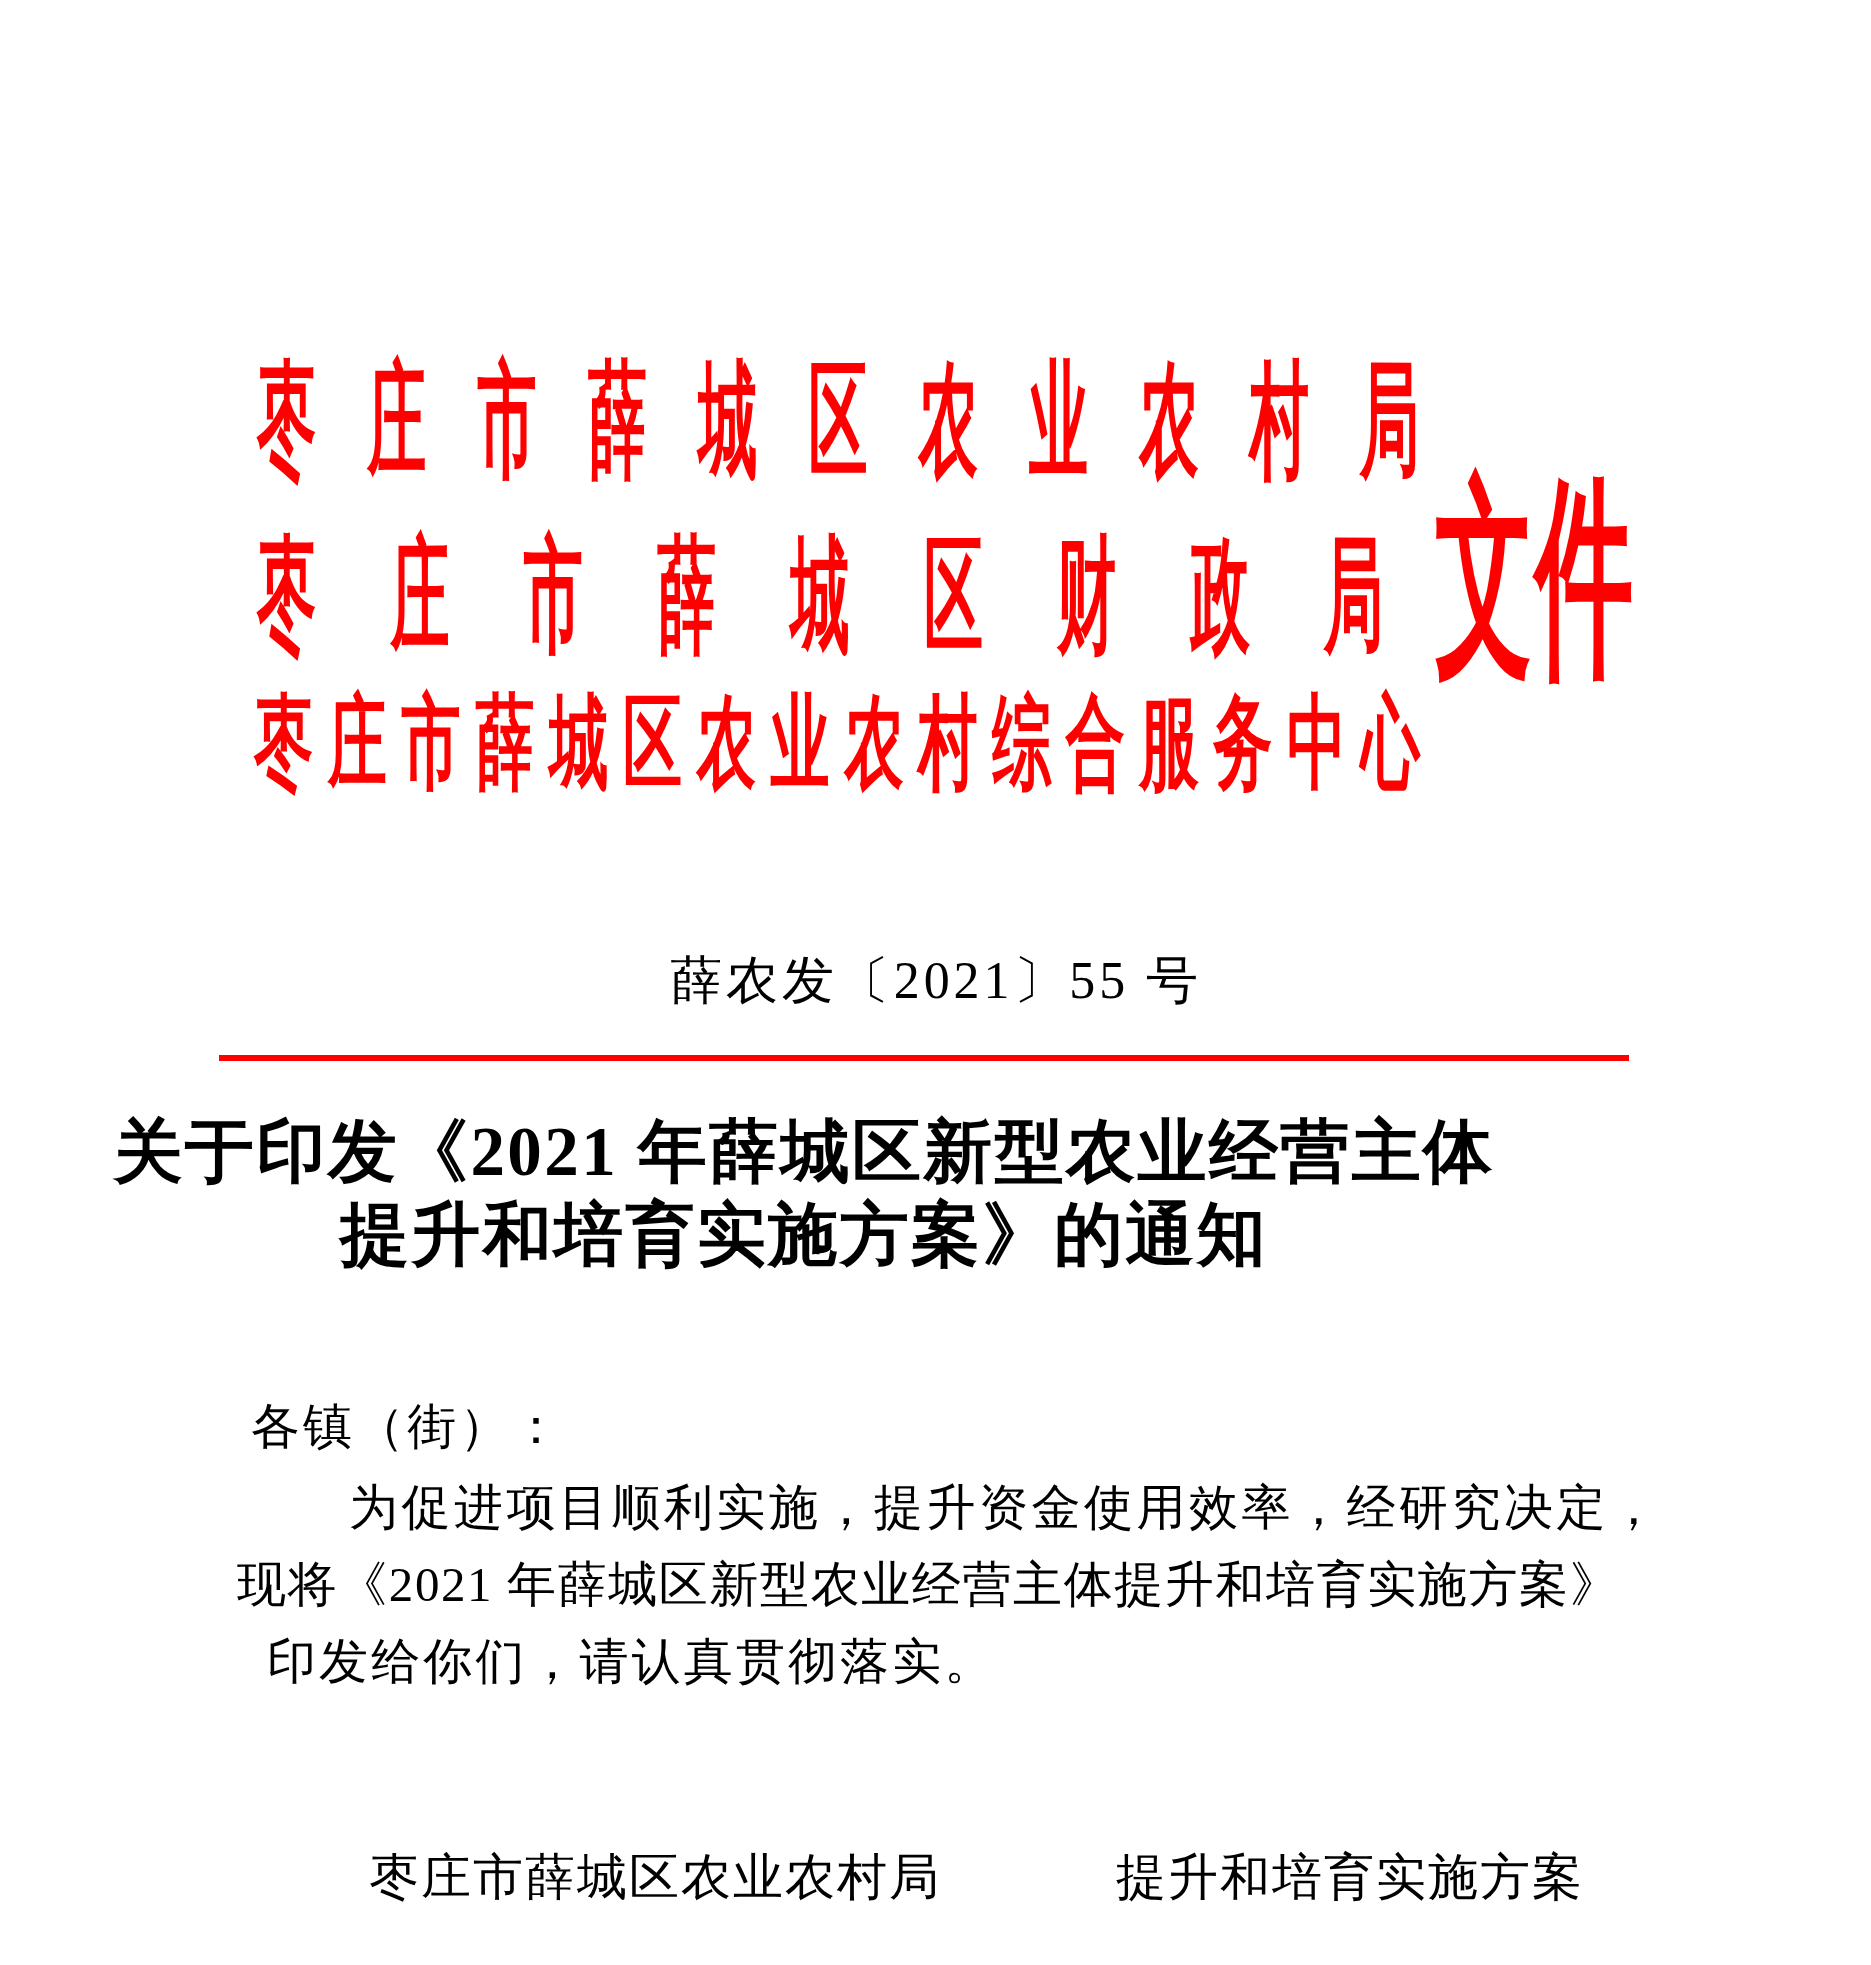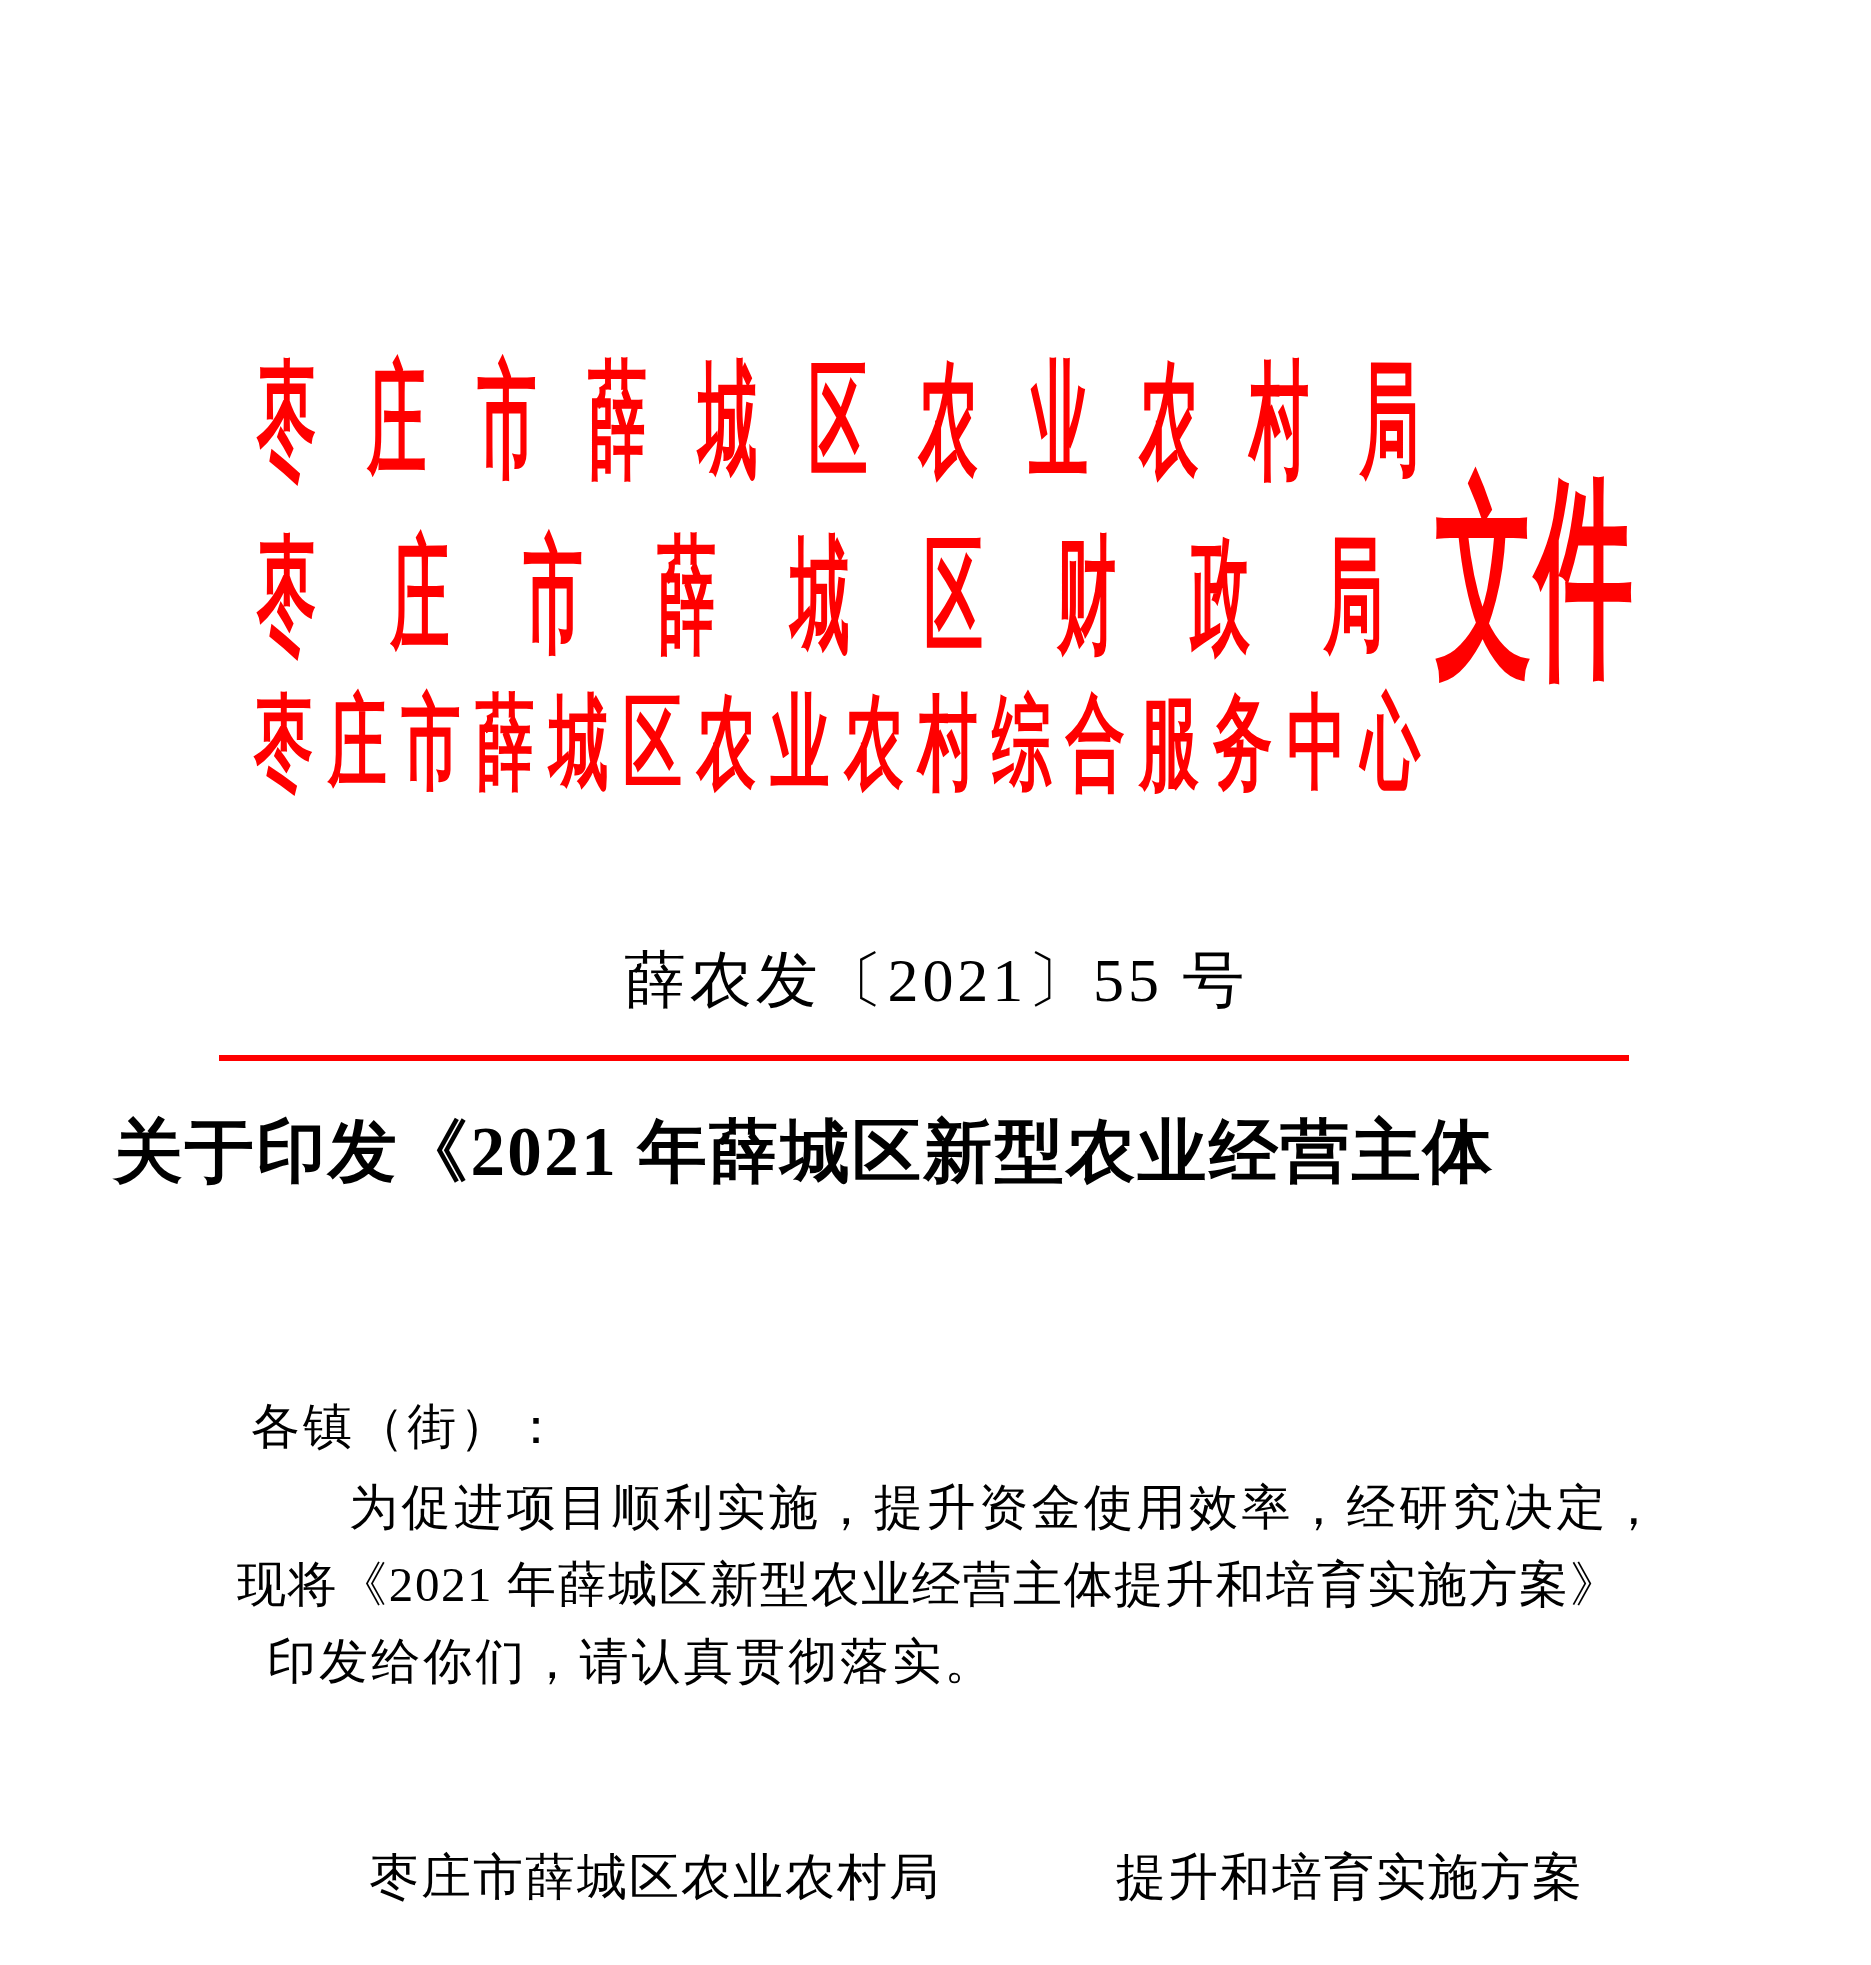"薛农发〔2021〕55 号" #docnum { font-size: 62px -> 52px }
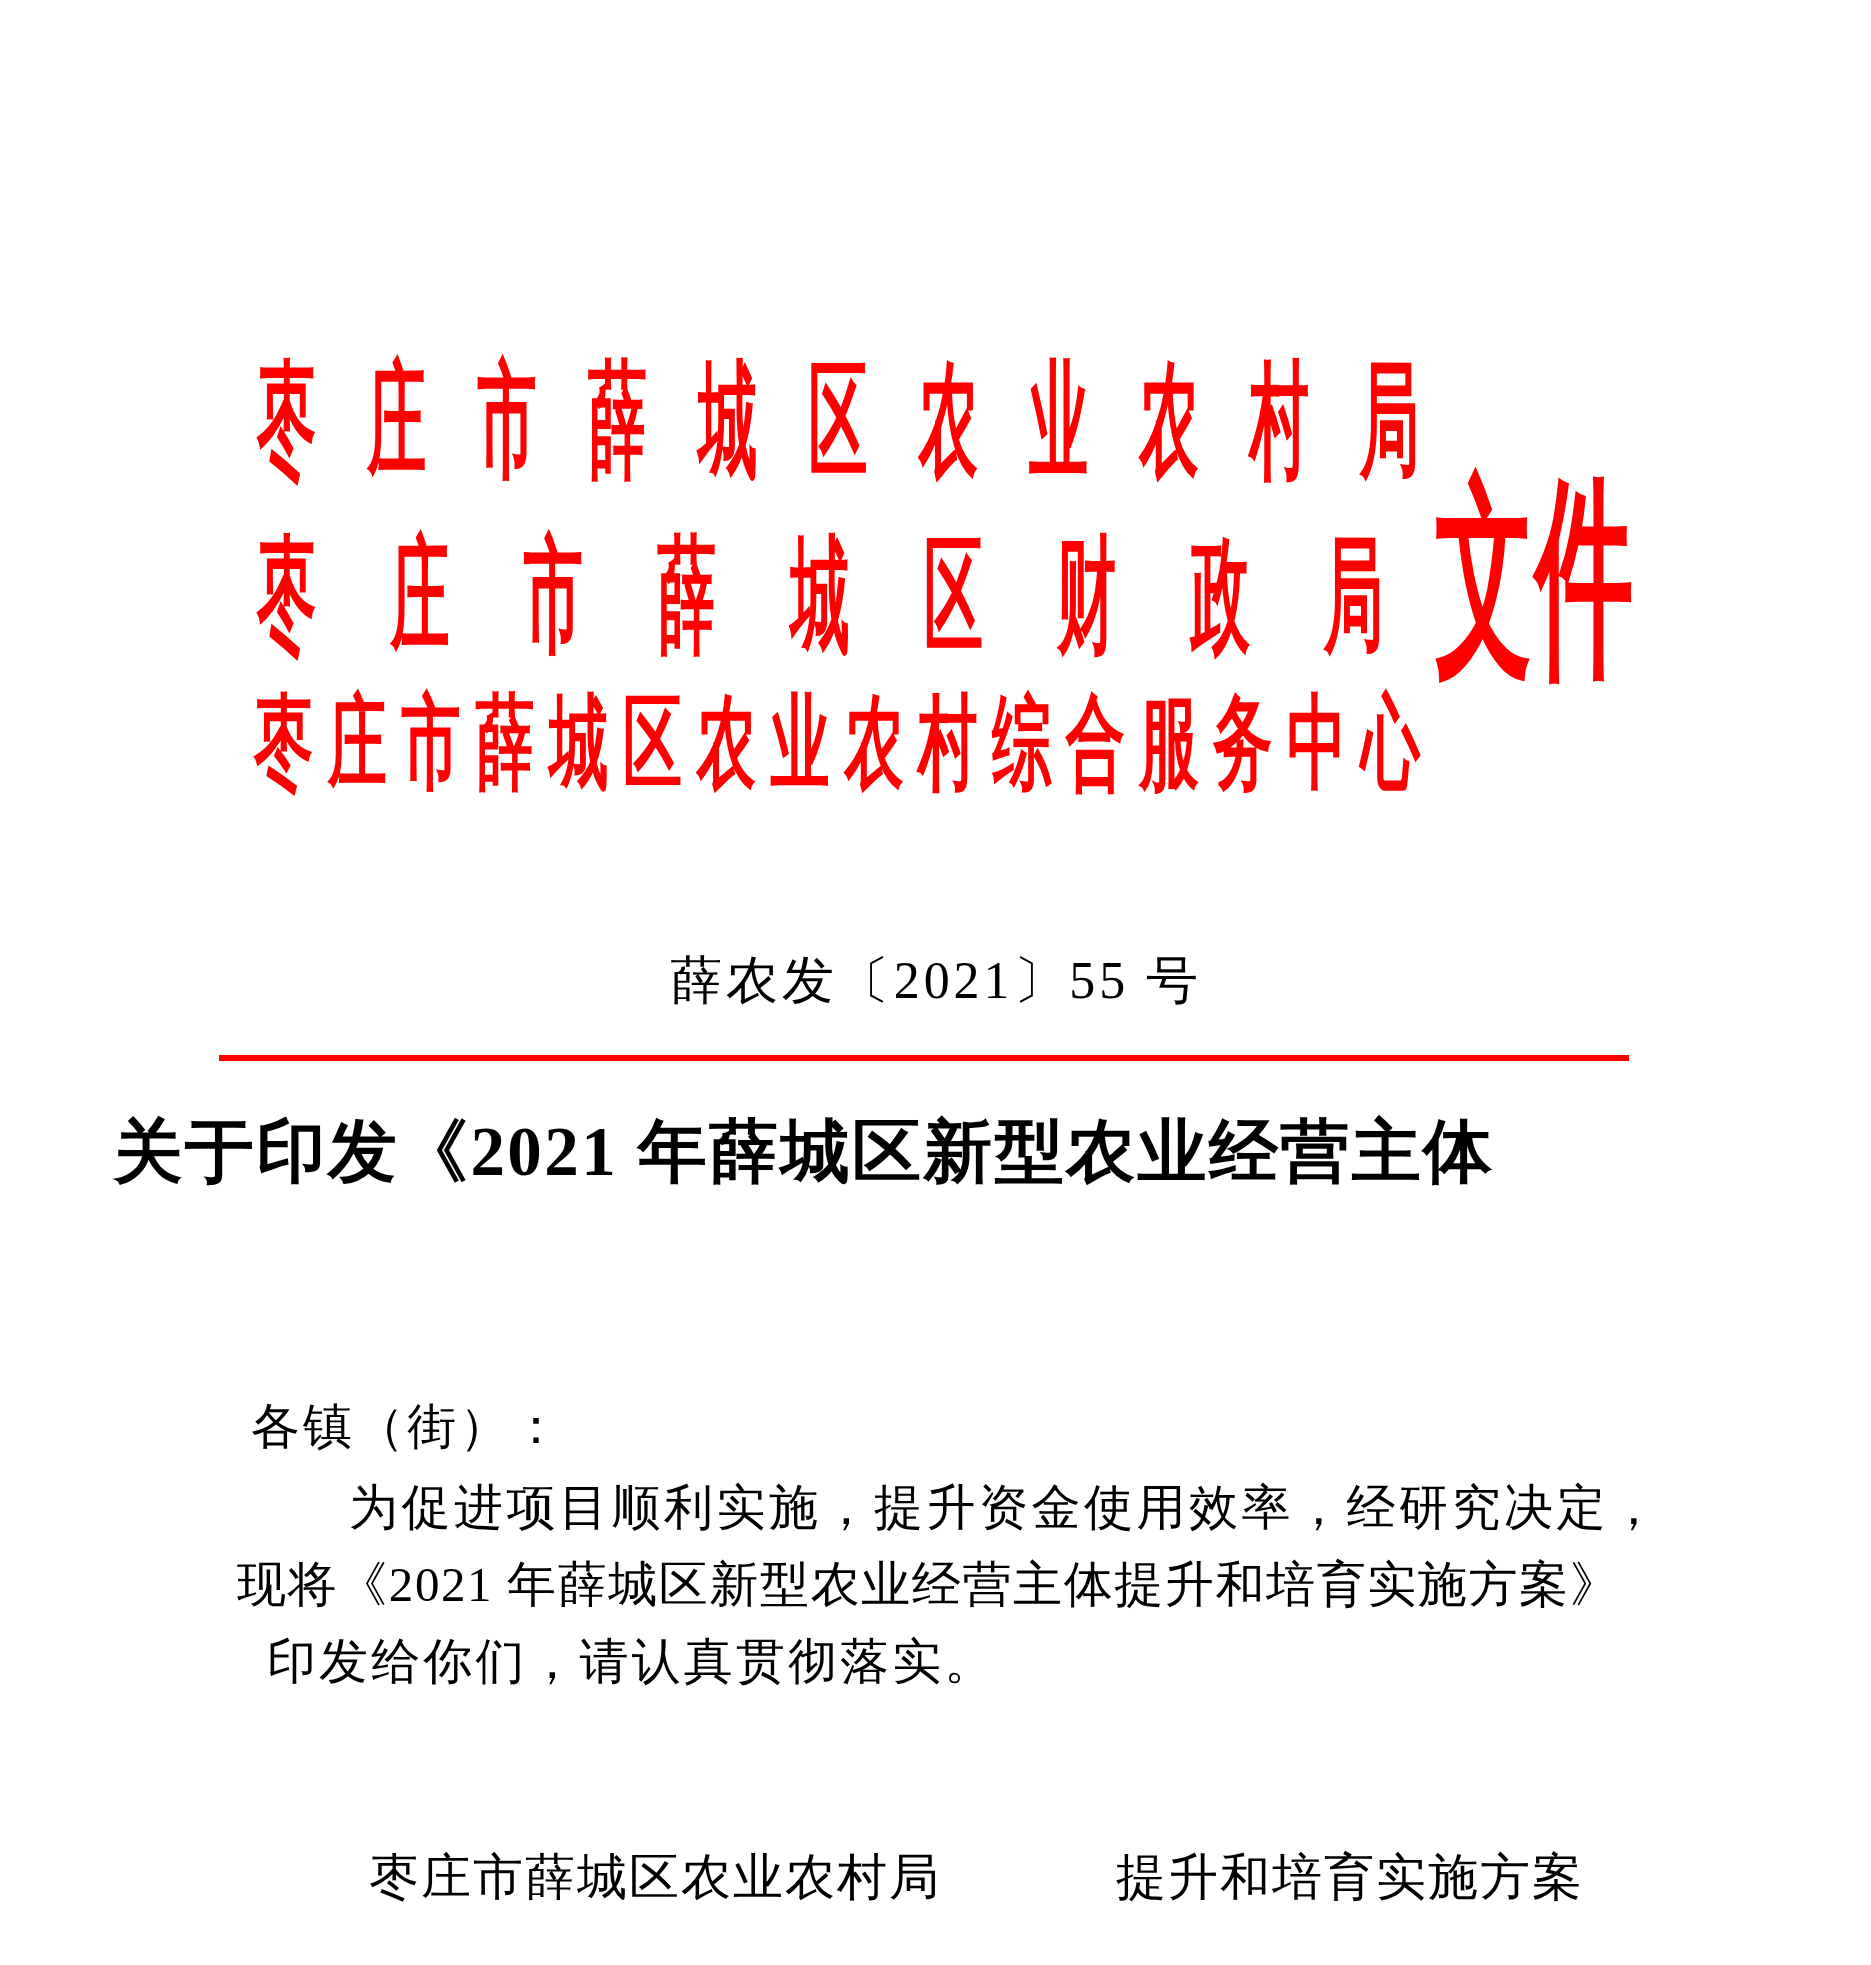"提升和培育实施方案》的通知" span { html: none -> <span>提升和培育实施方案》的通知</span> }
